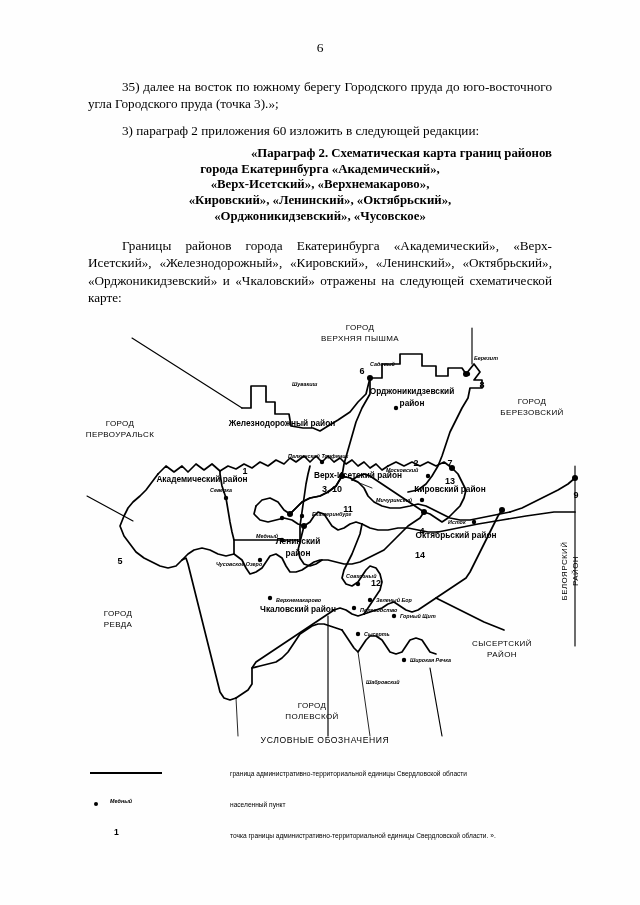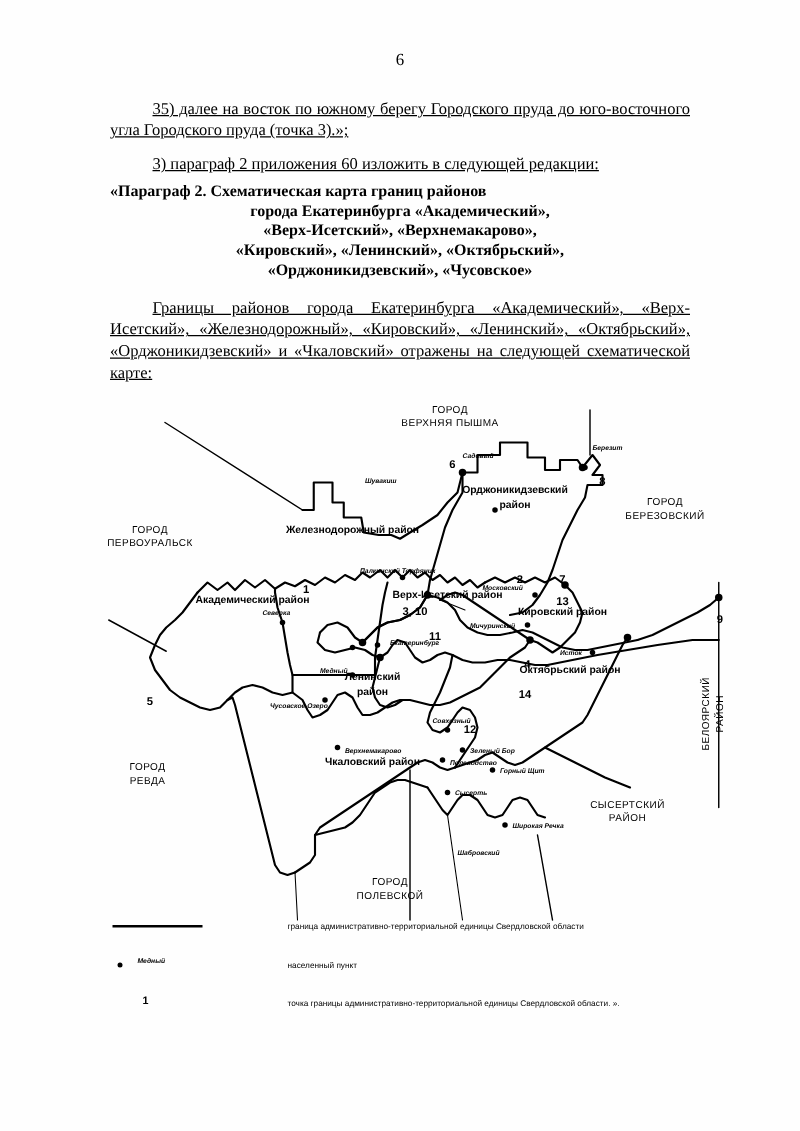"35) далее на восток по" .indent { text-decoration: underline -> none }
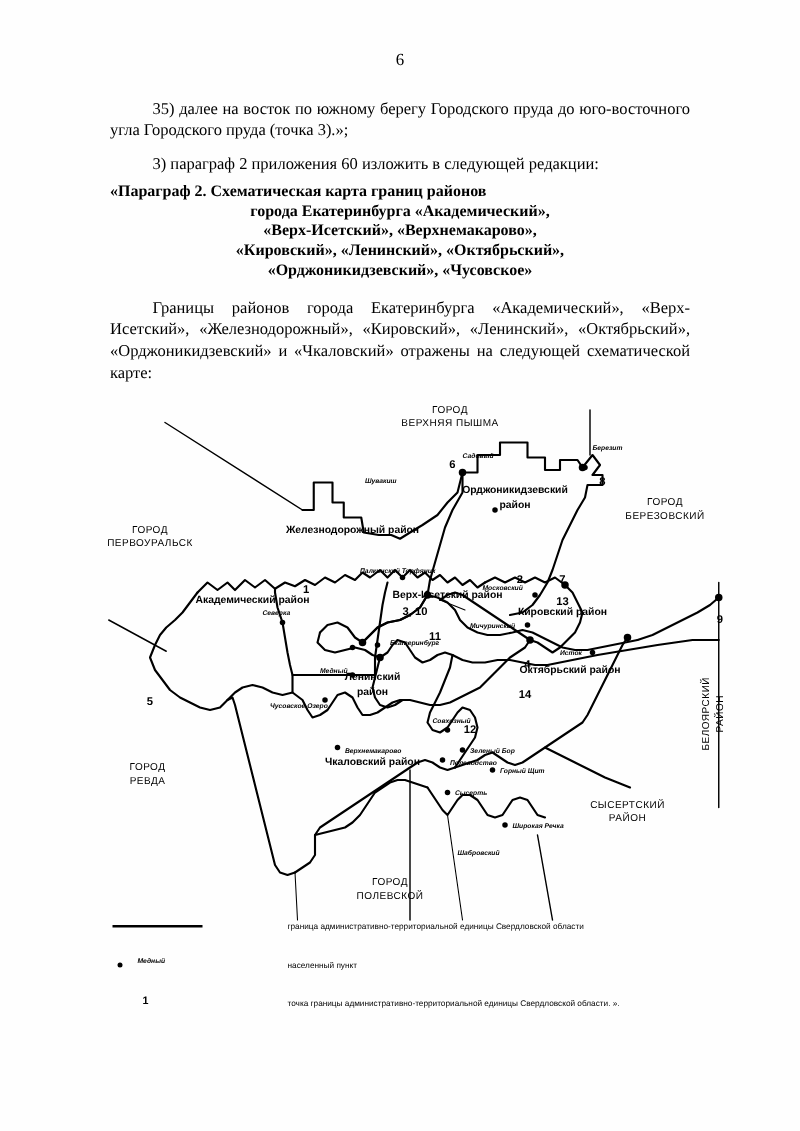"«Параграф 2. Схематическая карта границ" .heading .ln1 { text-align: left -> right }
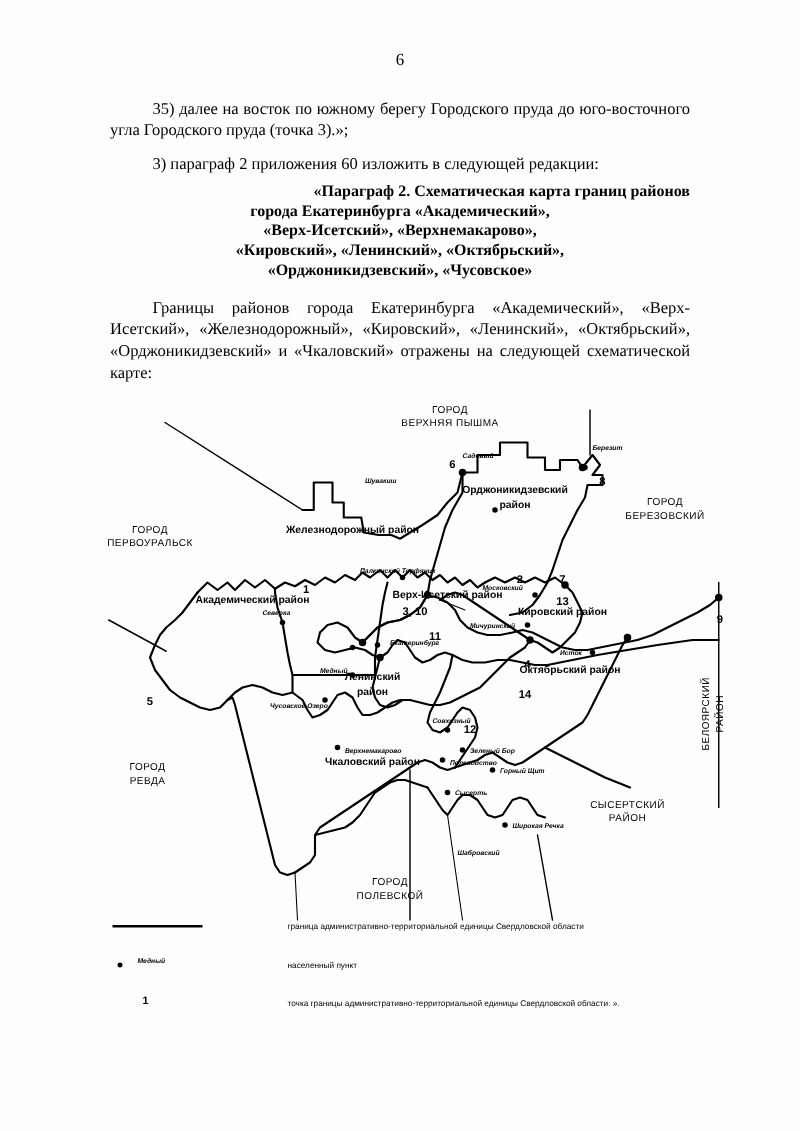"УСЛОВНЫЕ ОБОЗНАЧЕНИЯ" div.legend-title { html: none -> <div>УСЛОВНЫЕ ОБОЗНАЧЕНИЯ</div> }
